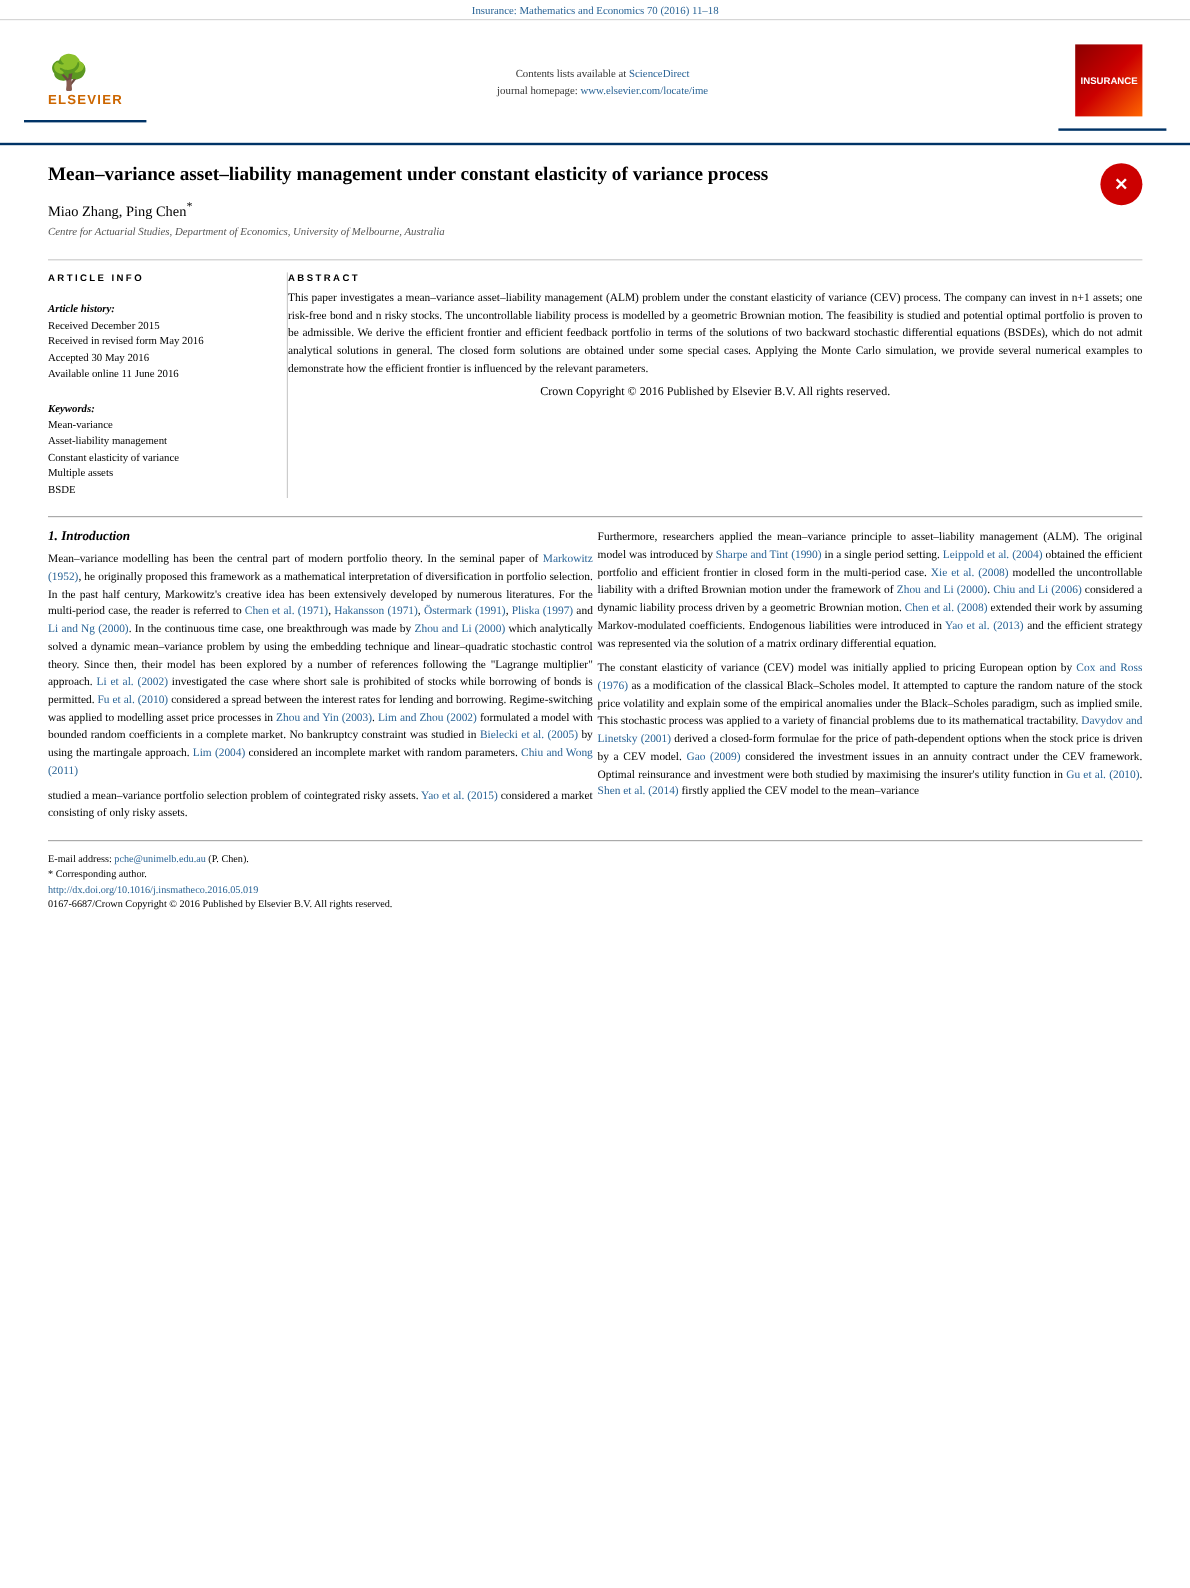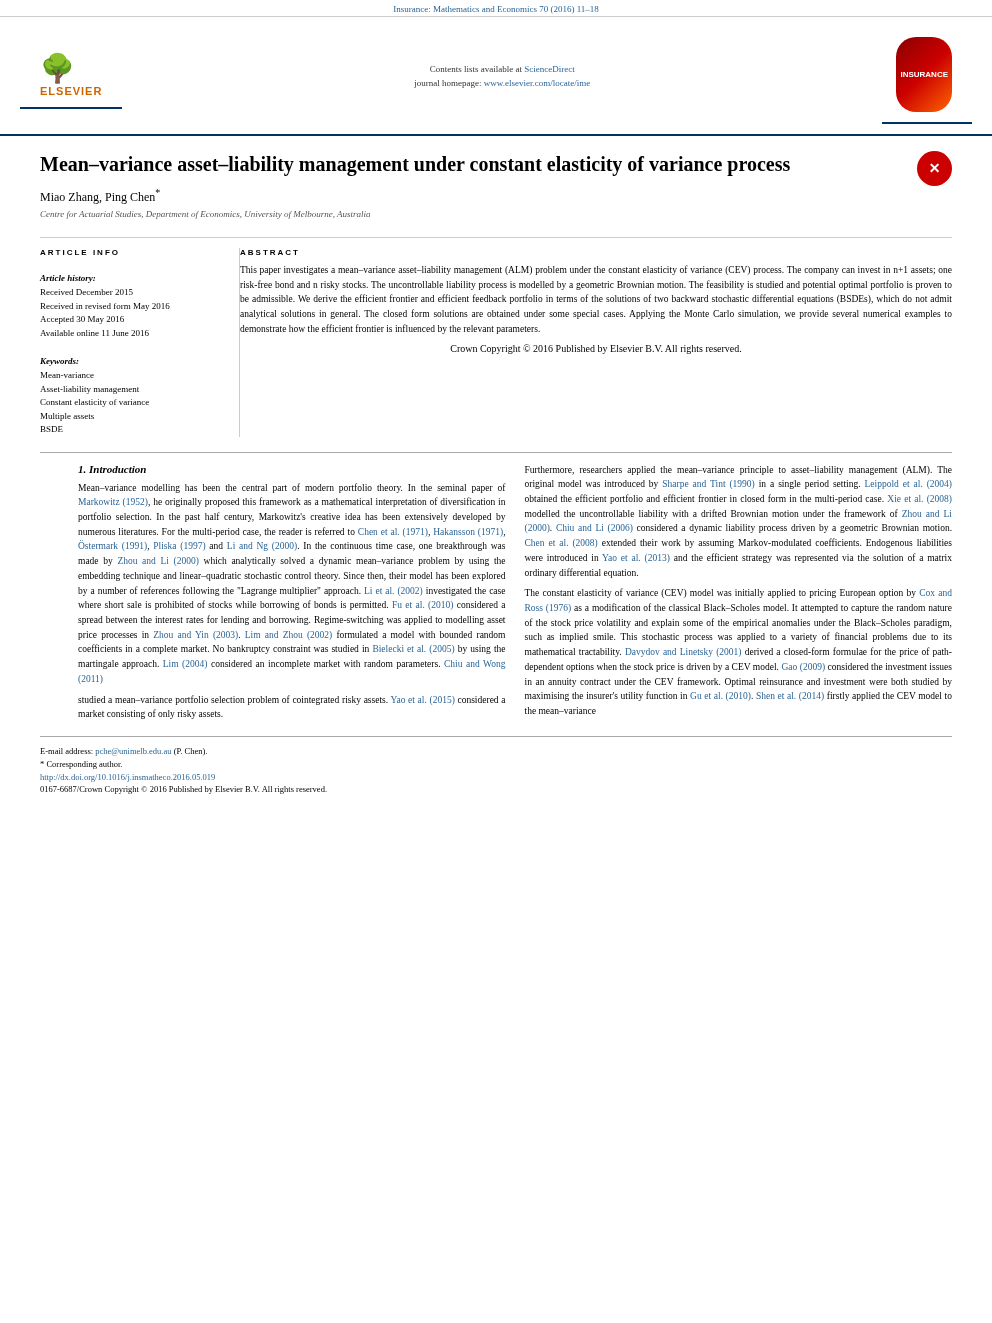"INSURANCE" .insurance-logo-box { border-radius: 20px -> none; height: 75px -> 60px }
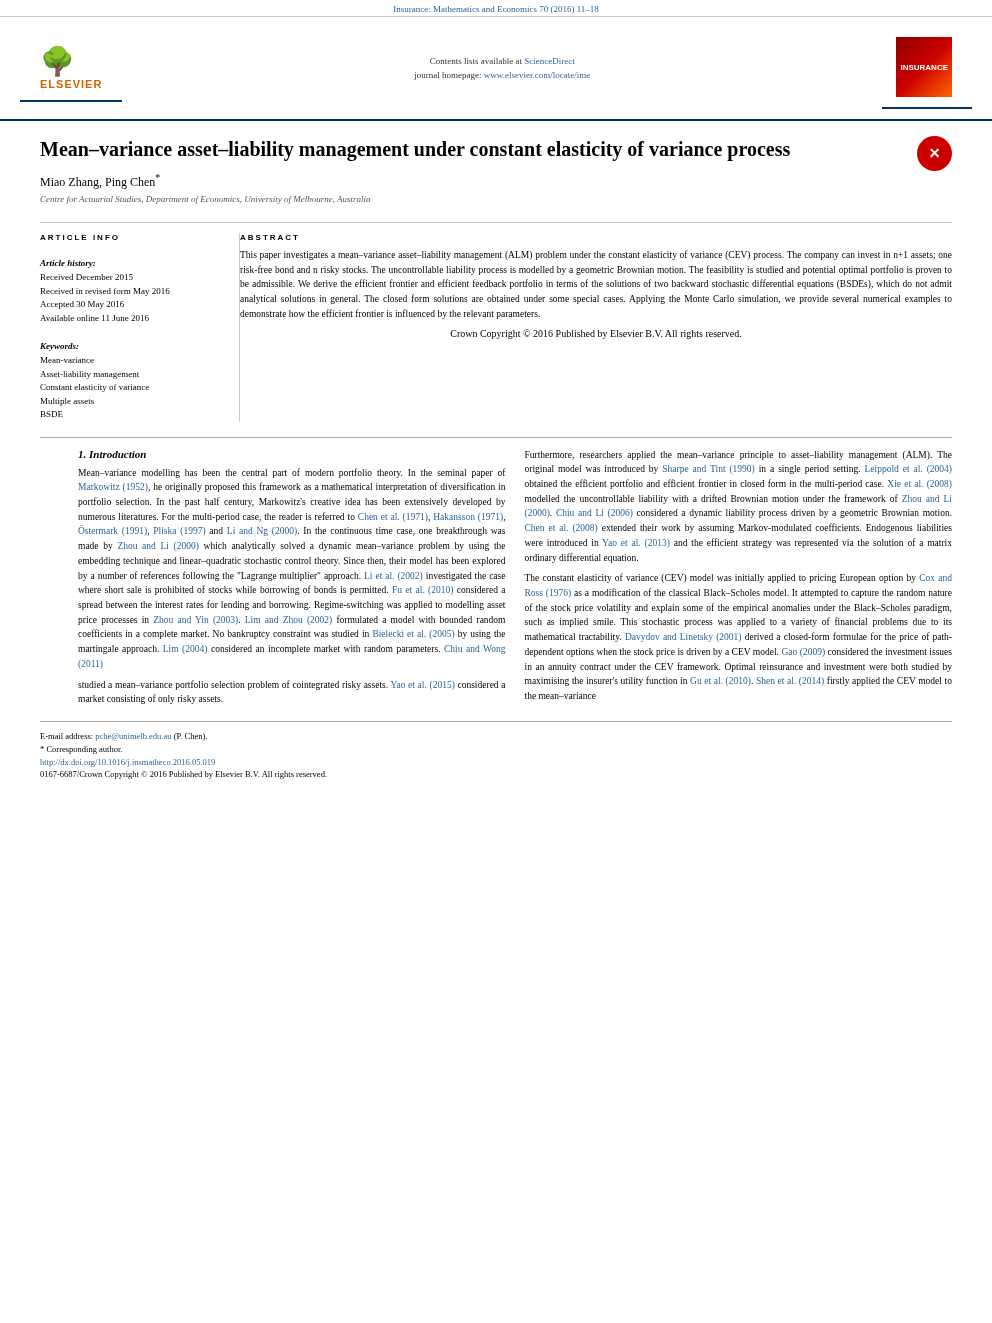"Mean–variance asset–liability management" .article-title { font-size: 20px -> 16px }
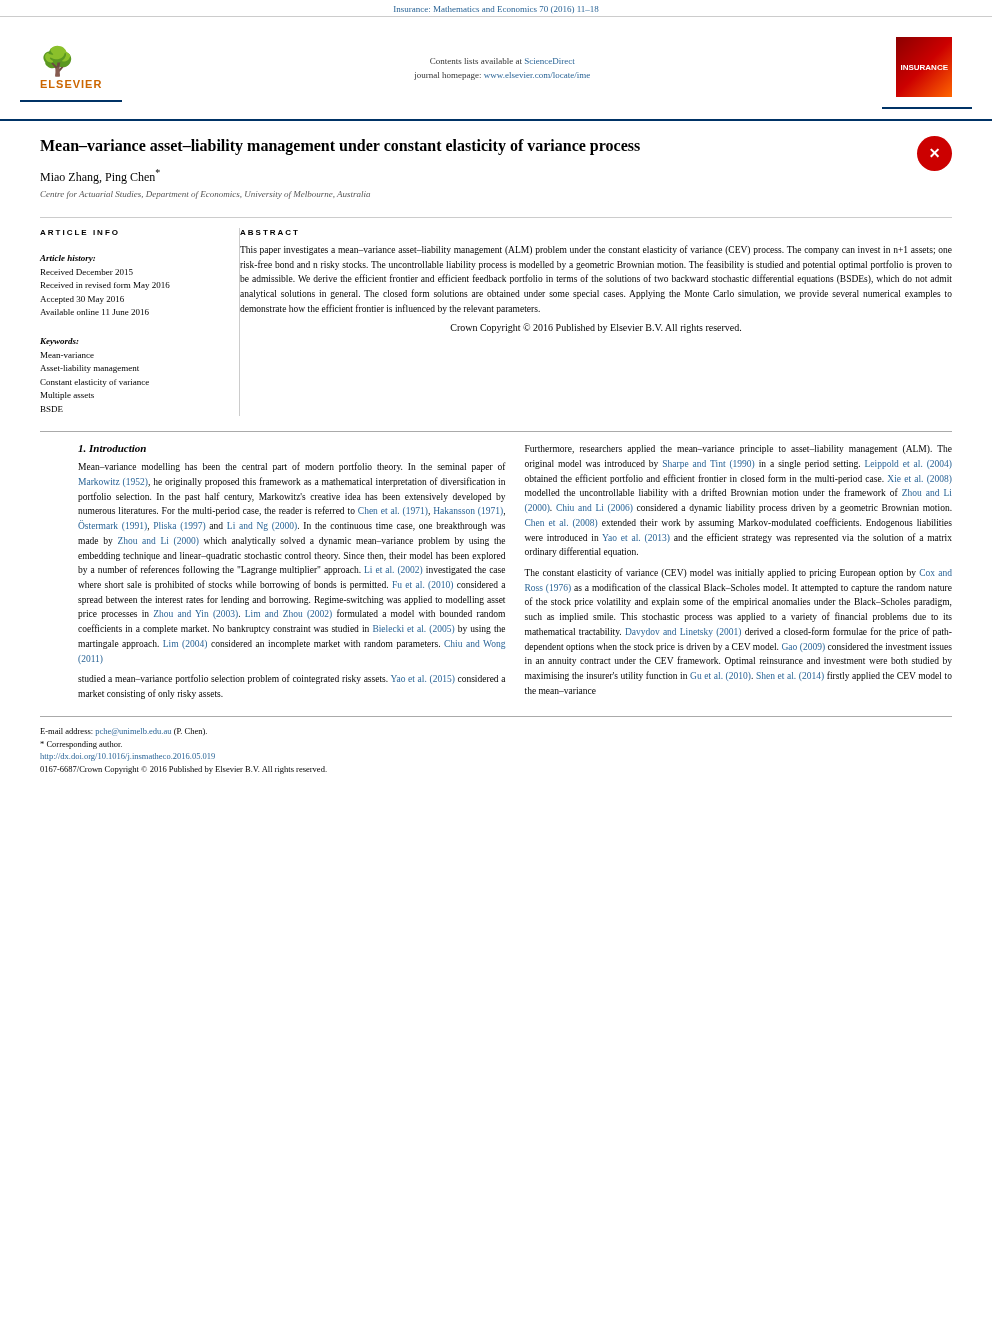"1. Introduction" .body-two-col { gap: 19px -> 4px; margin-left: 38px -> none }
